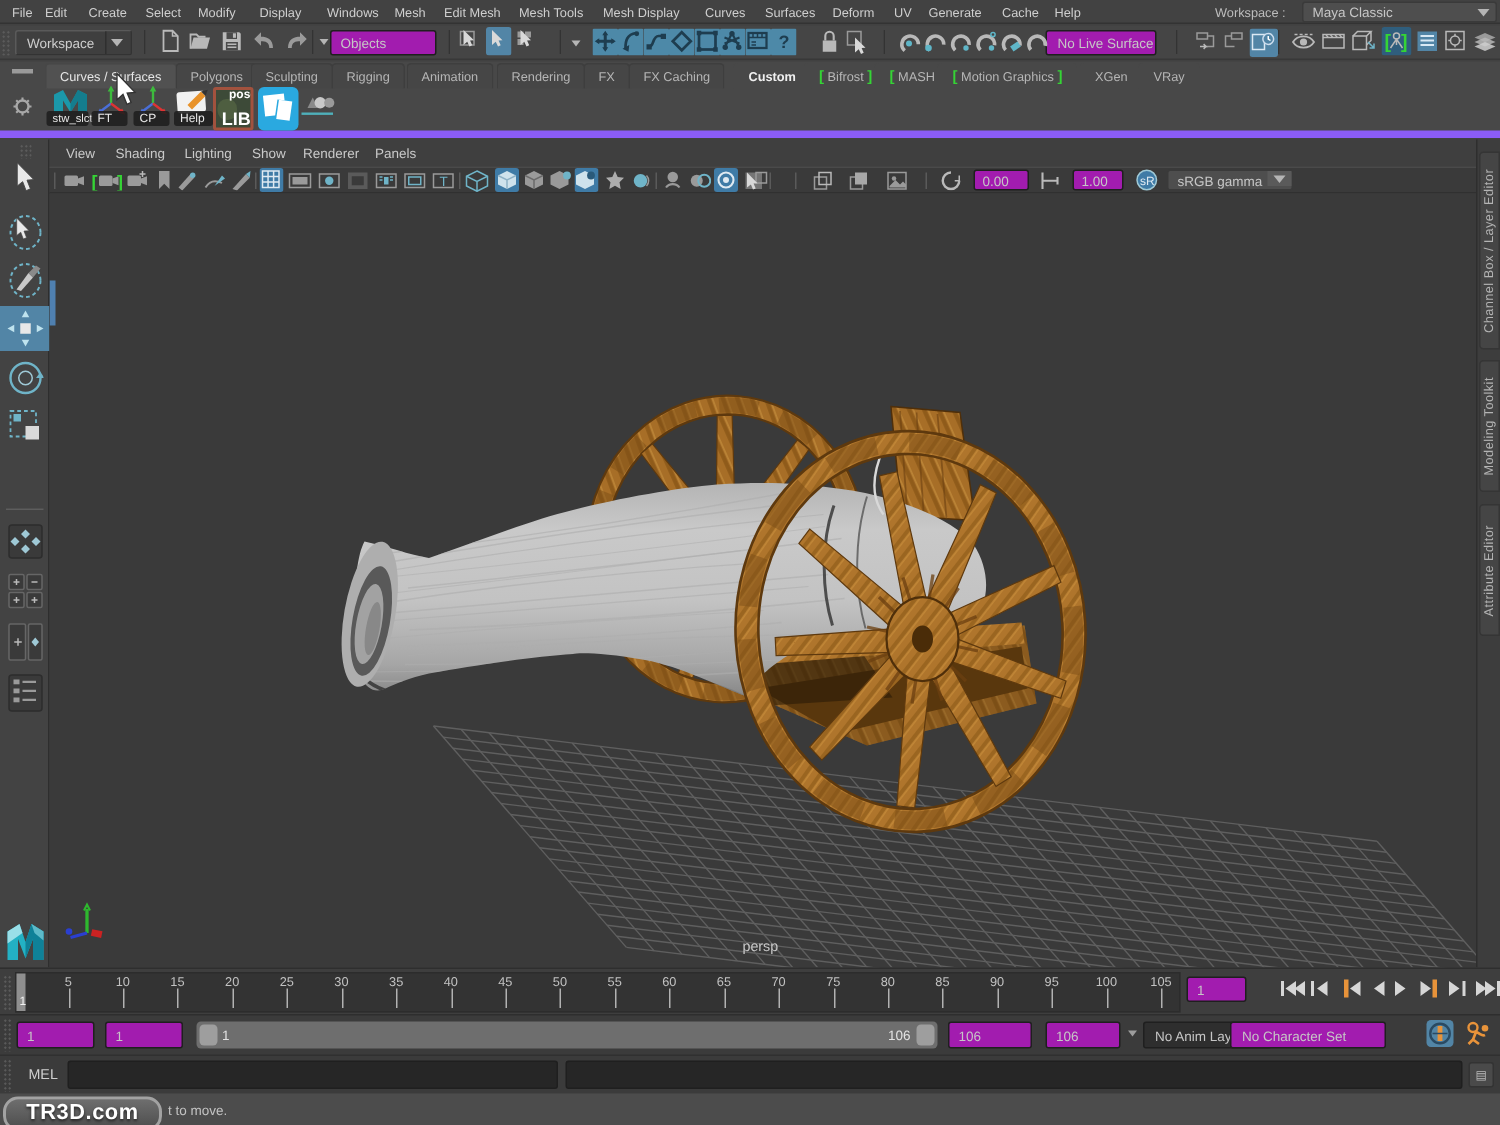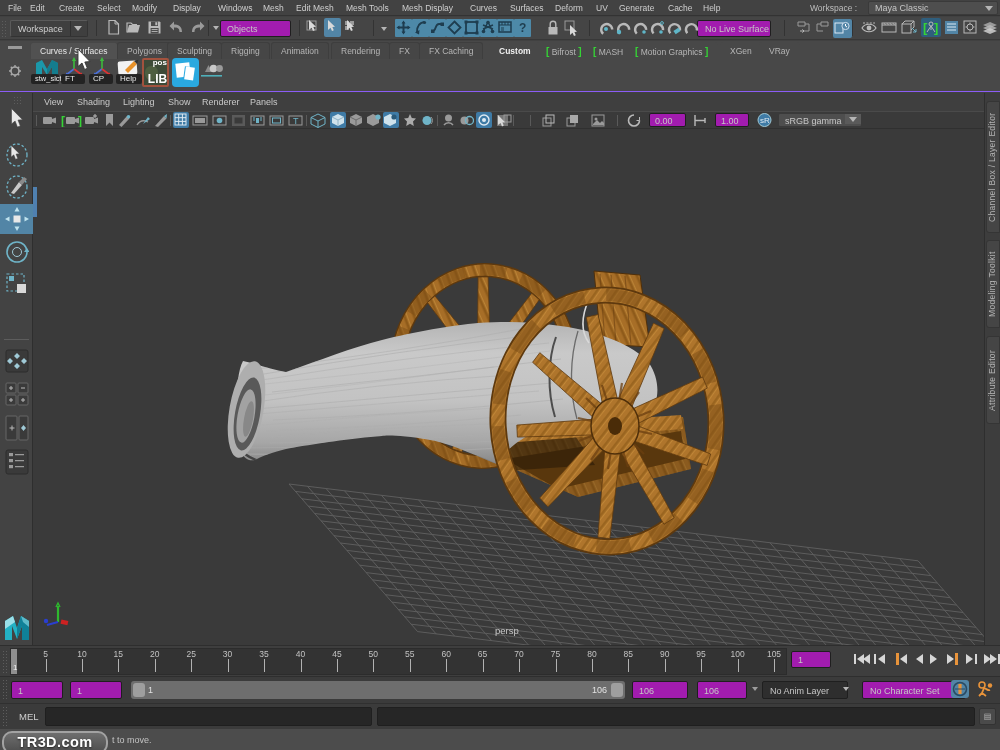"Curves / Surfaces" #shelf { border-bottom: 1px solid #8b5cf6 -> 5px solid #8b5cf6 }
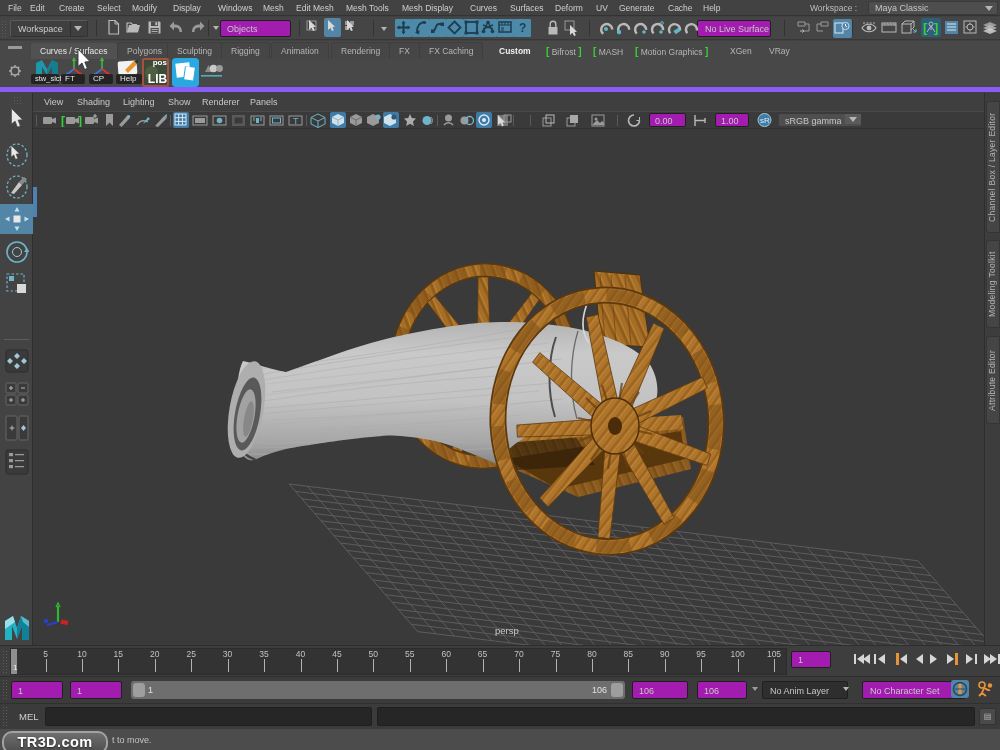"No Character Set" div.field { left: 862px -> 820px }
